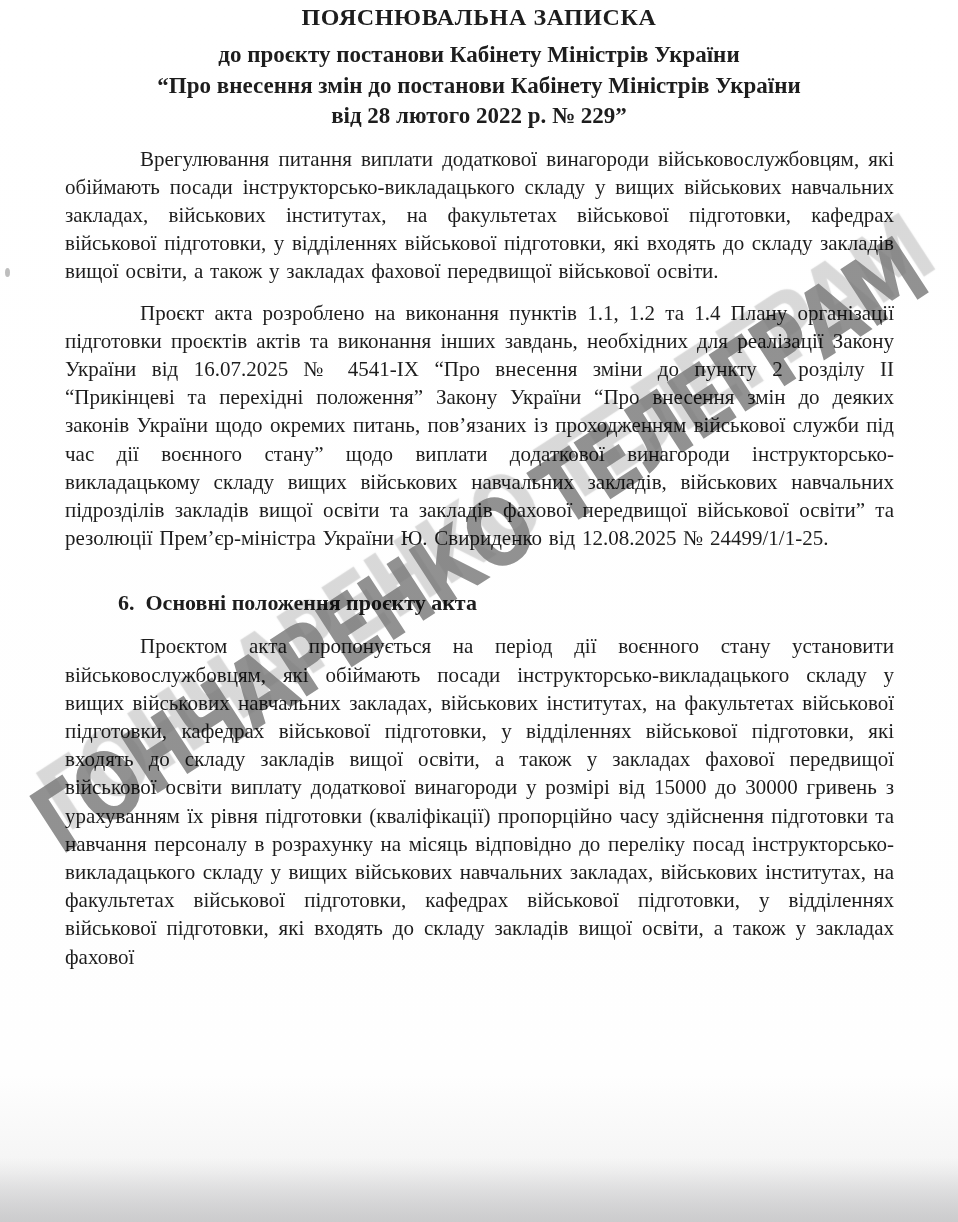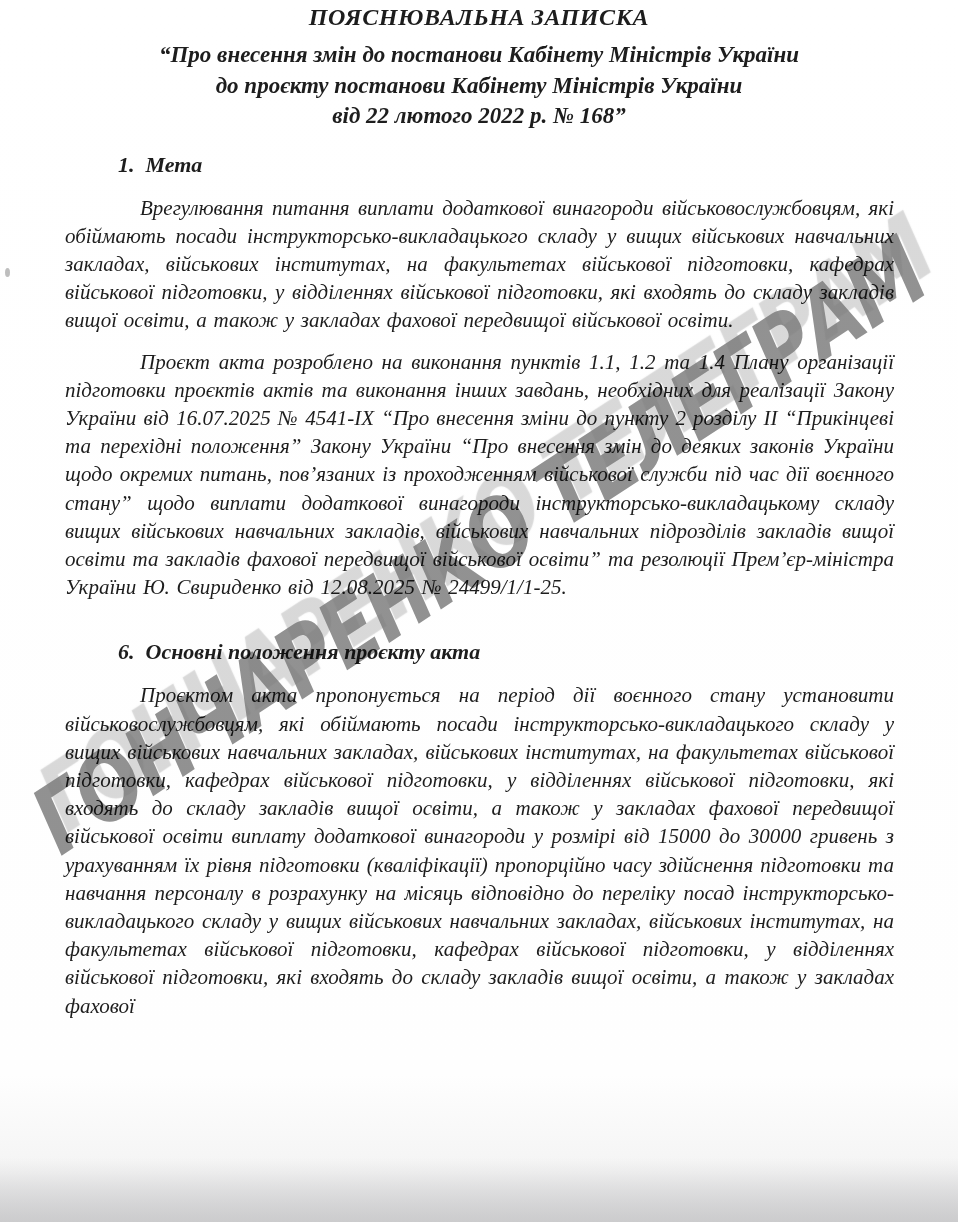"ПОЯСНЮВАЛЬНА ЗАПИСКА" .page { font-style: italic -> none }
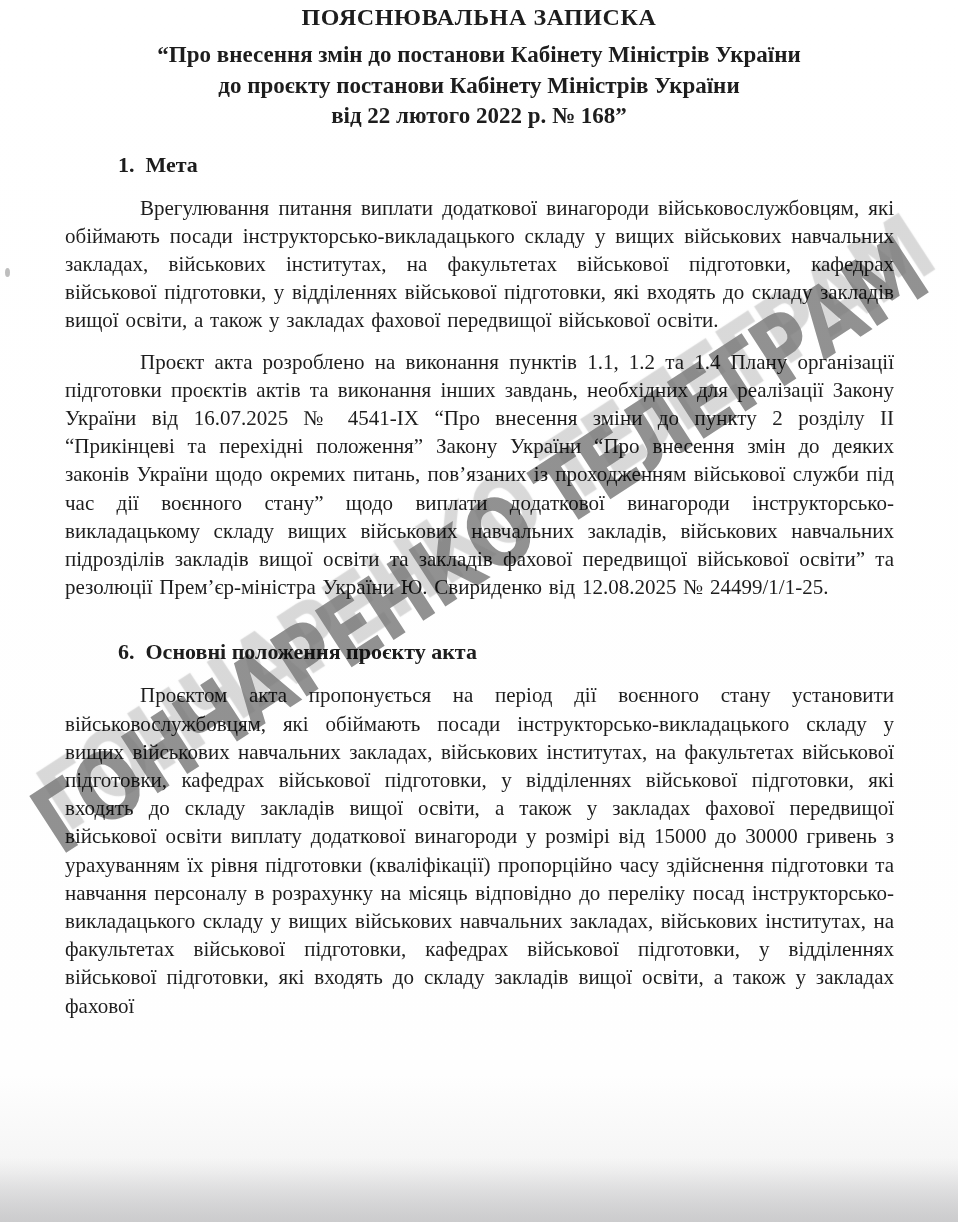"“Про внесення змін до постанови" div.doc-subtitle { order: before "до проєкту постанови Кабінету Міністрів" -> after "до проєкту постанови Кабінету Міністрів" }
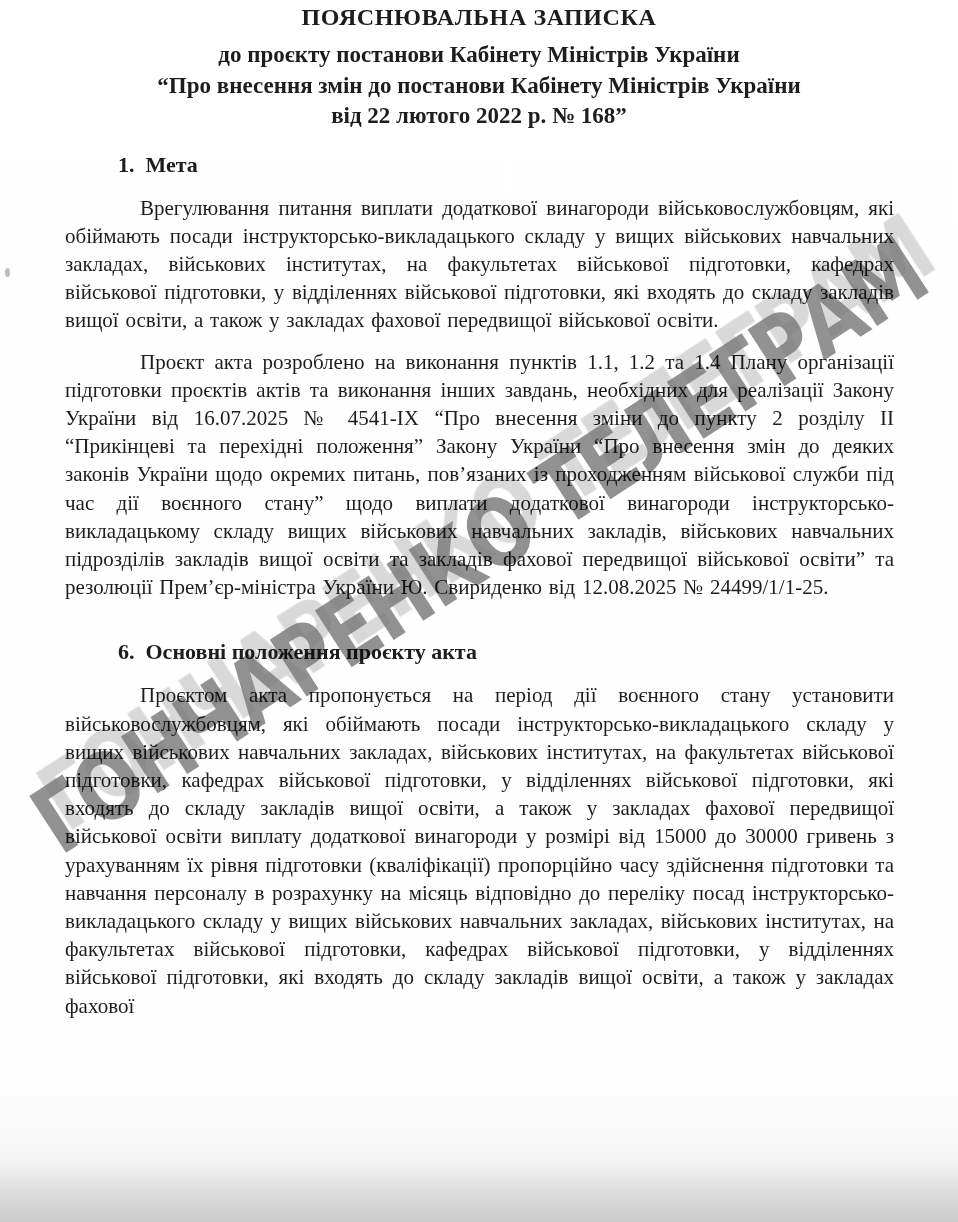"від 22 лютого 2022 р." div.doc-subtitle { text: 22 лютого 2022 р. № 168 -> 28 лютого 2022 р. № 229 }
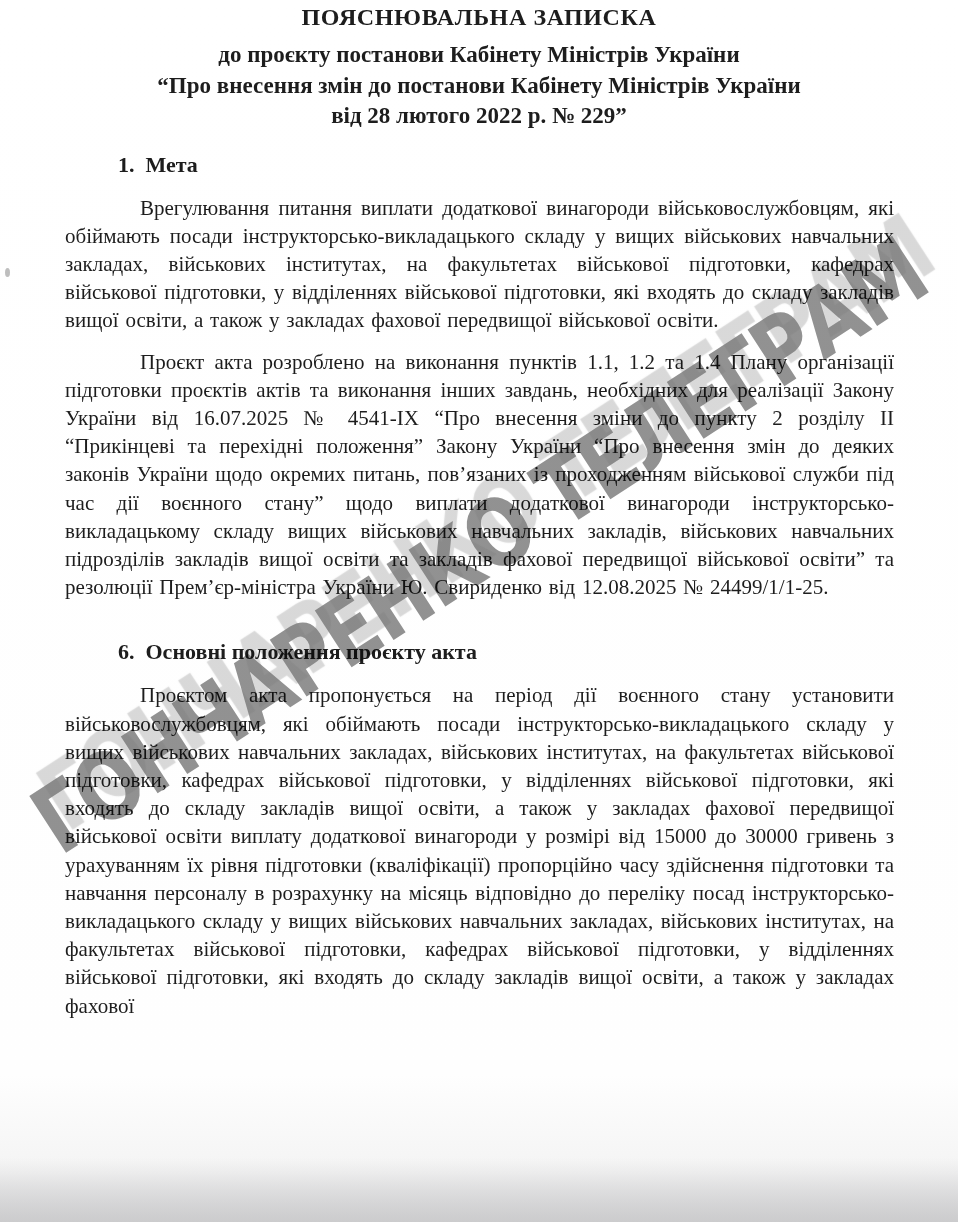"1. Мета" div.section-heading { html: <div>1. Мета</div> -> none }
